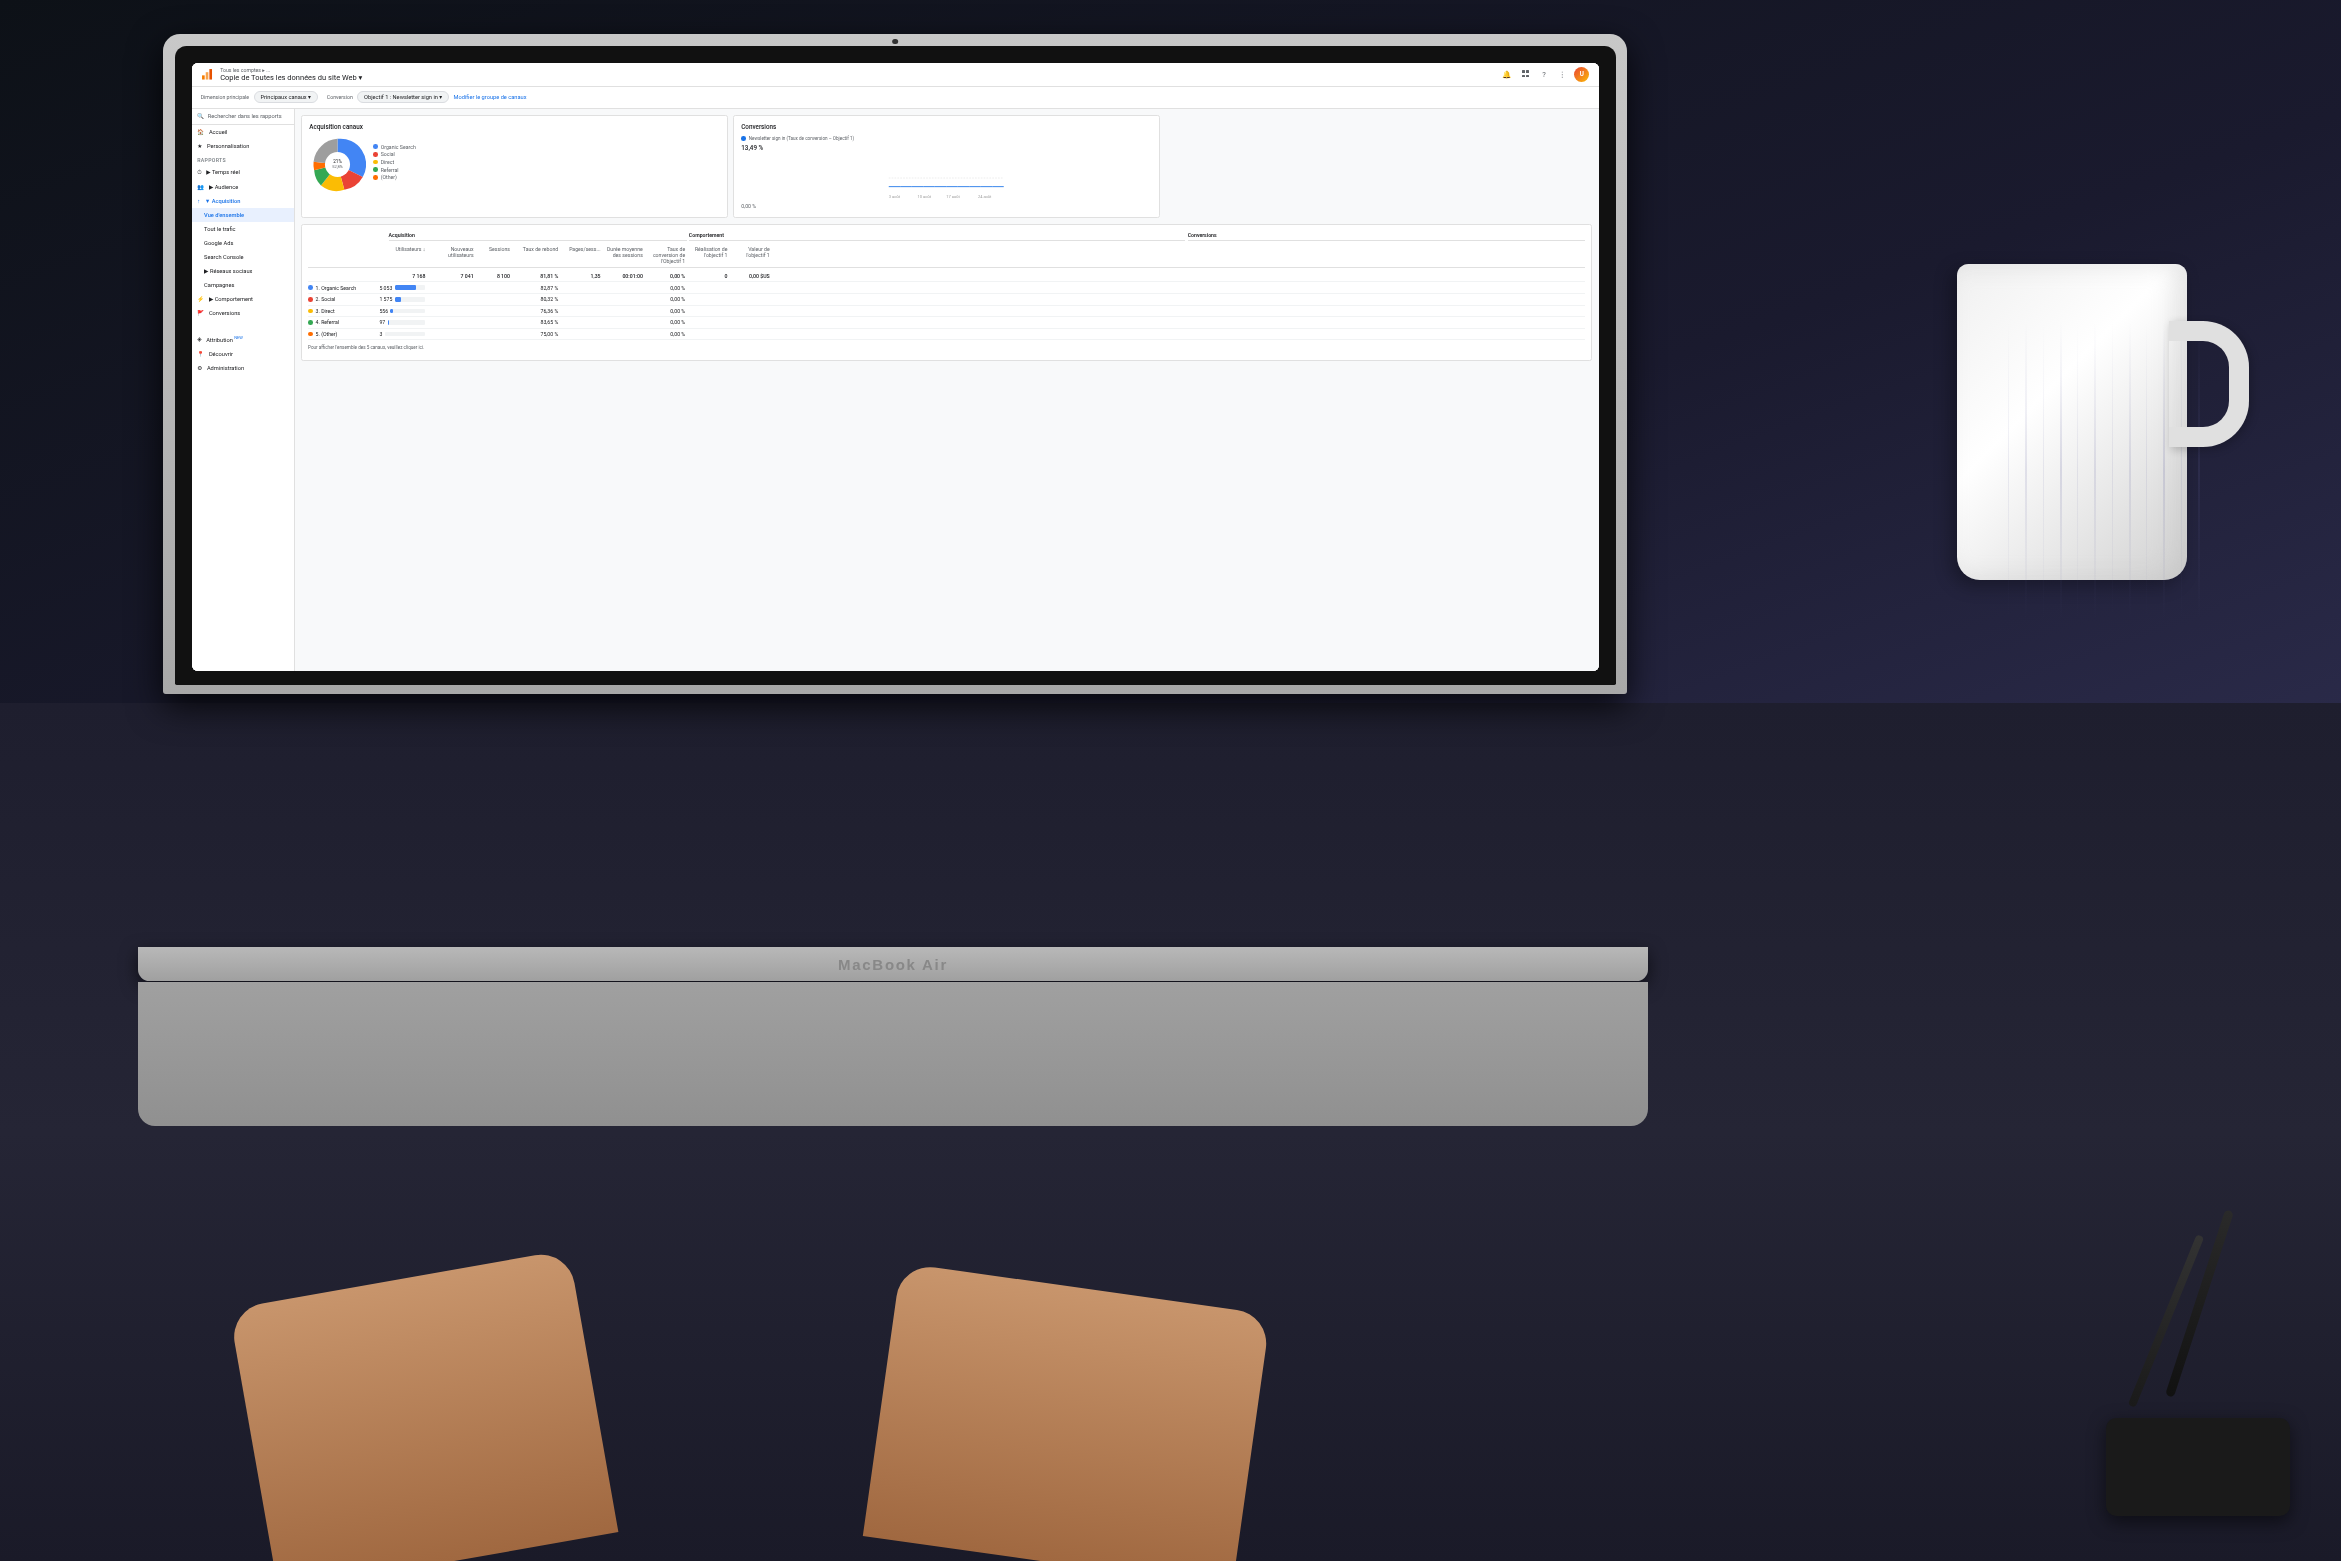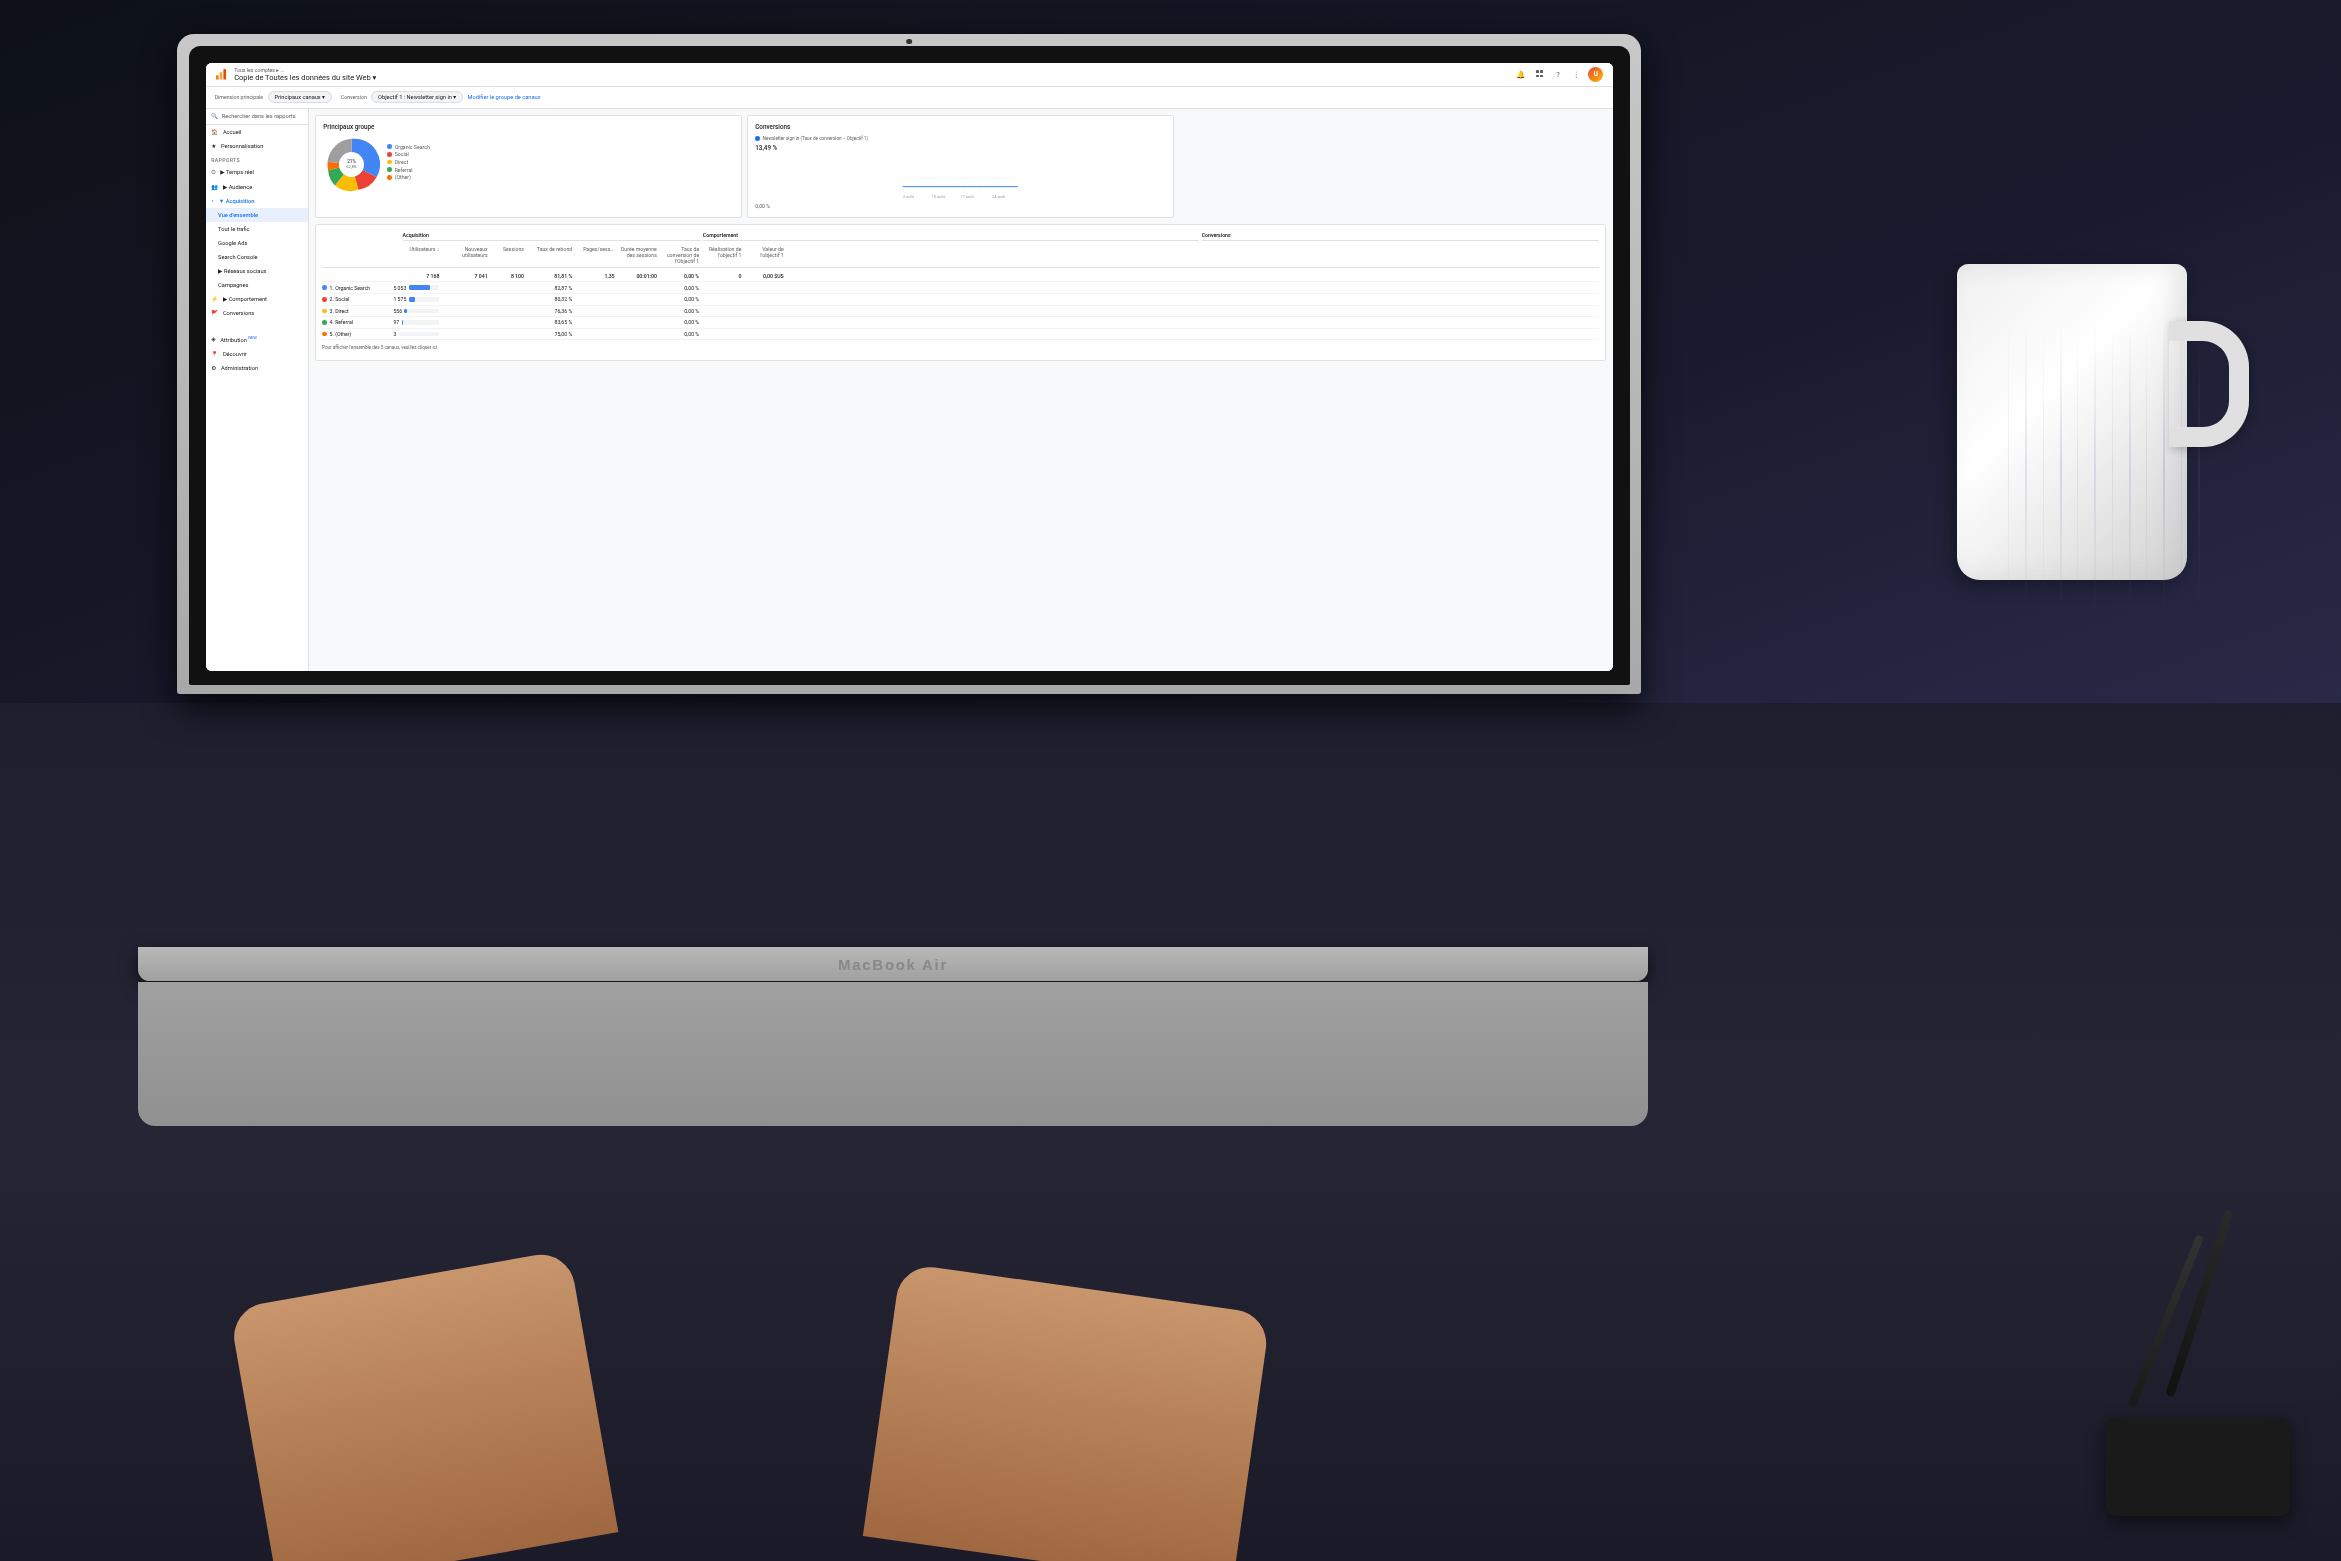"Copie de Toutes les données" .laptop-lid { left: 16px -> 2px }
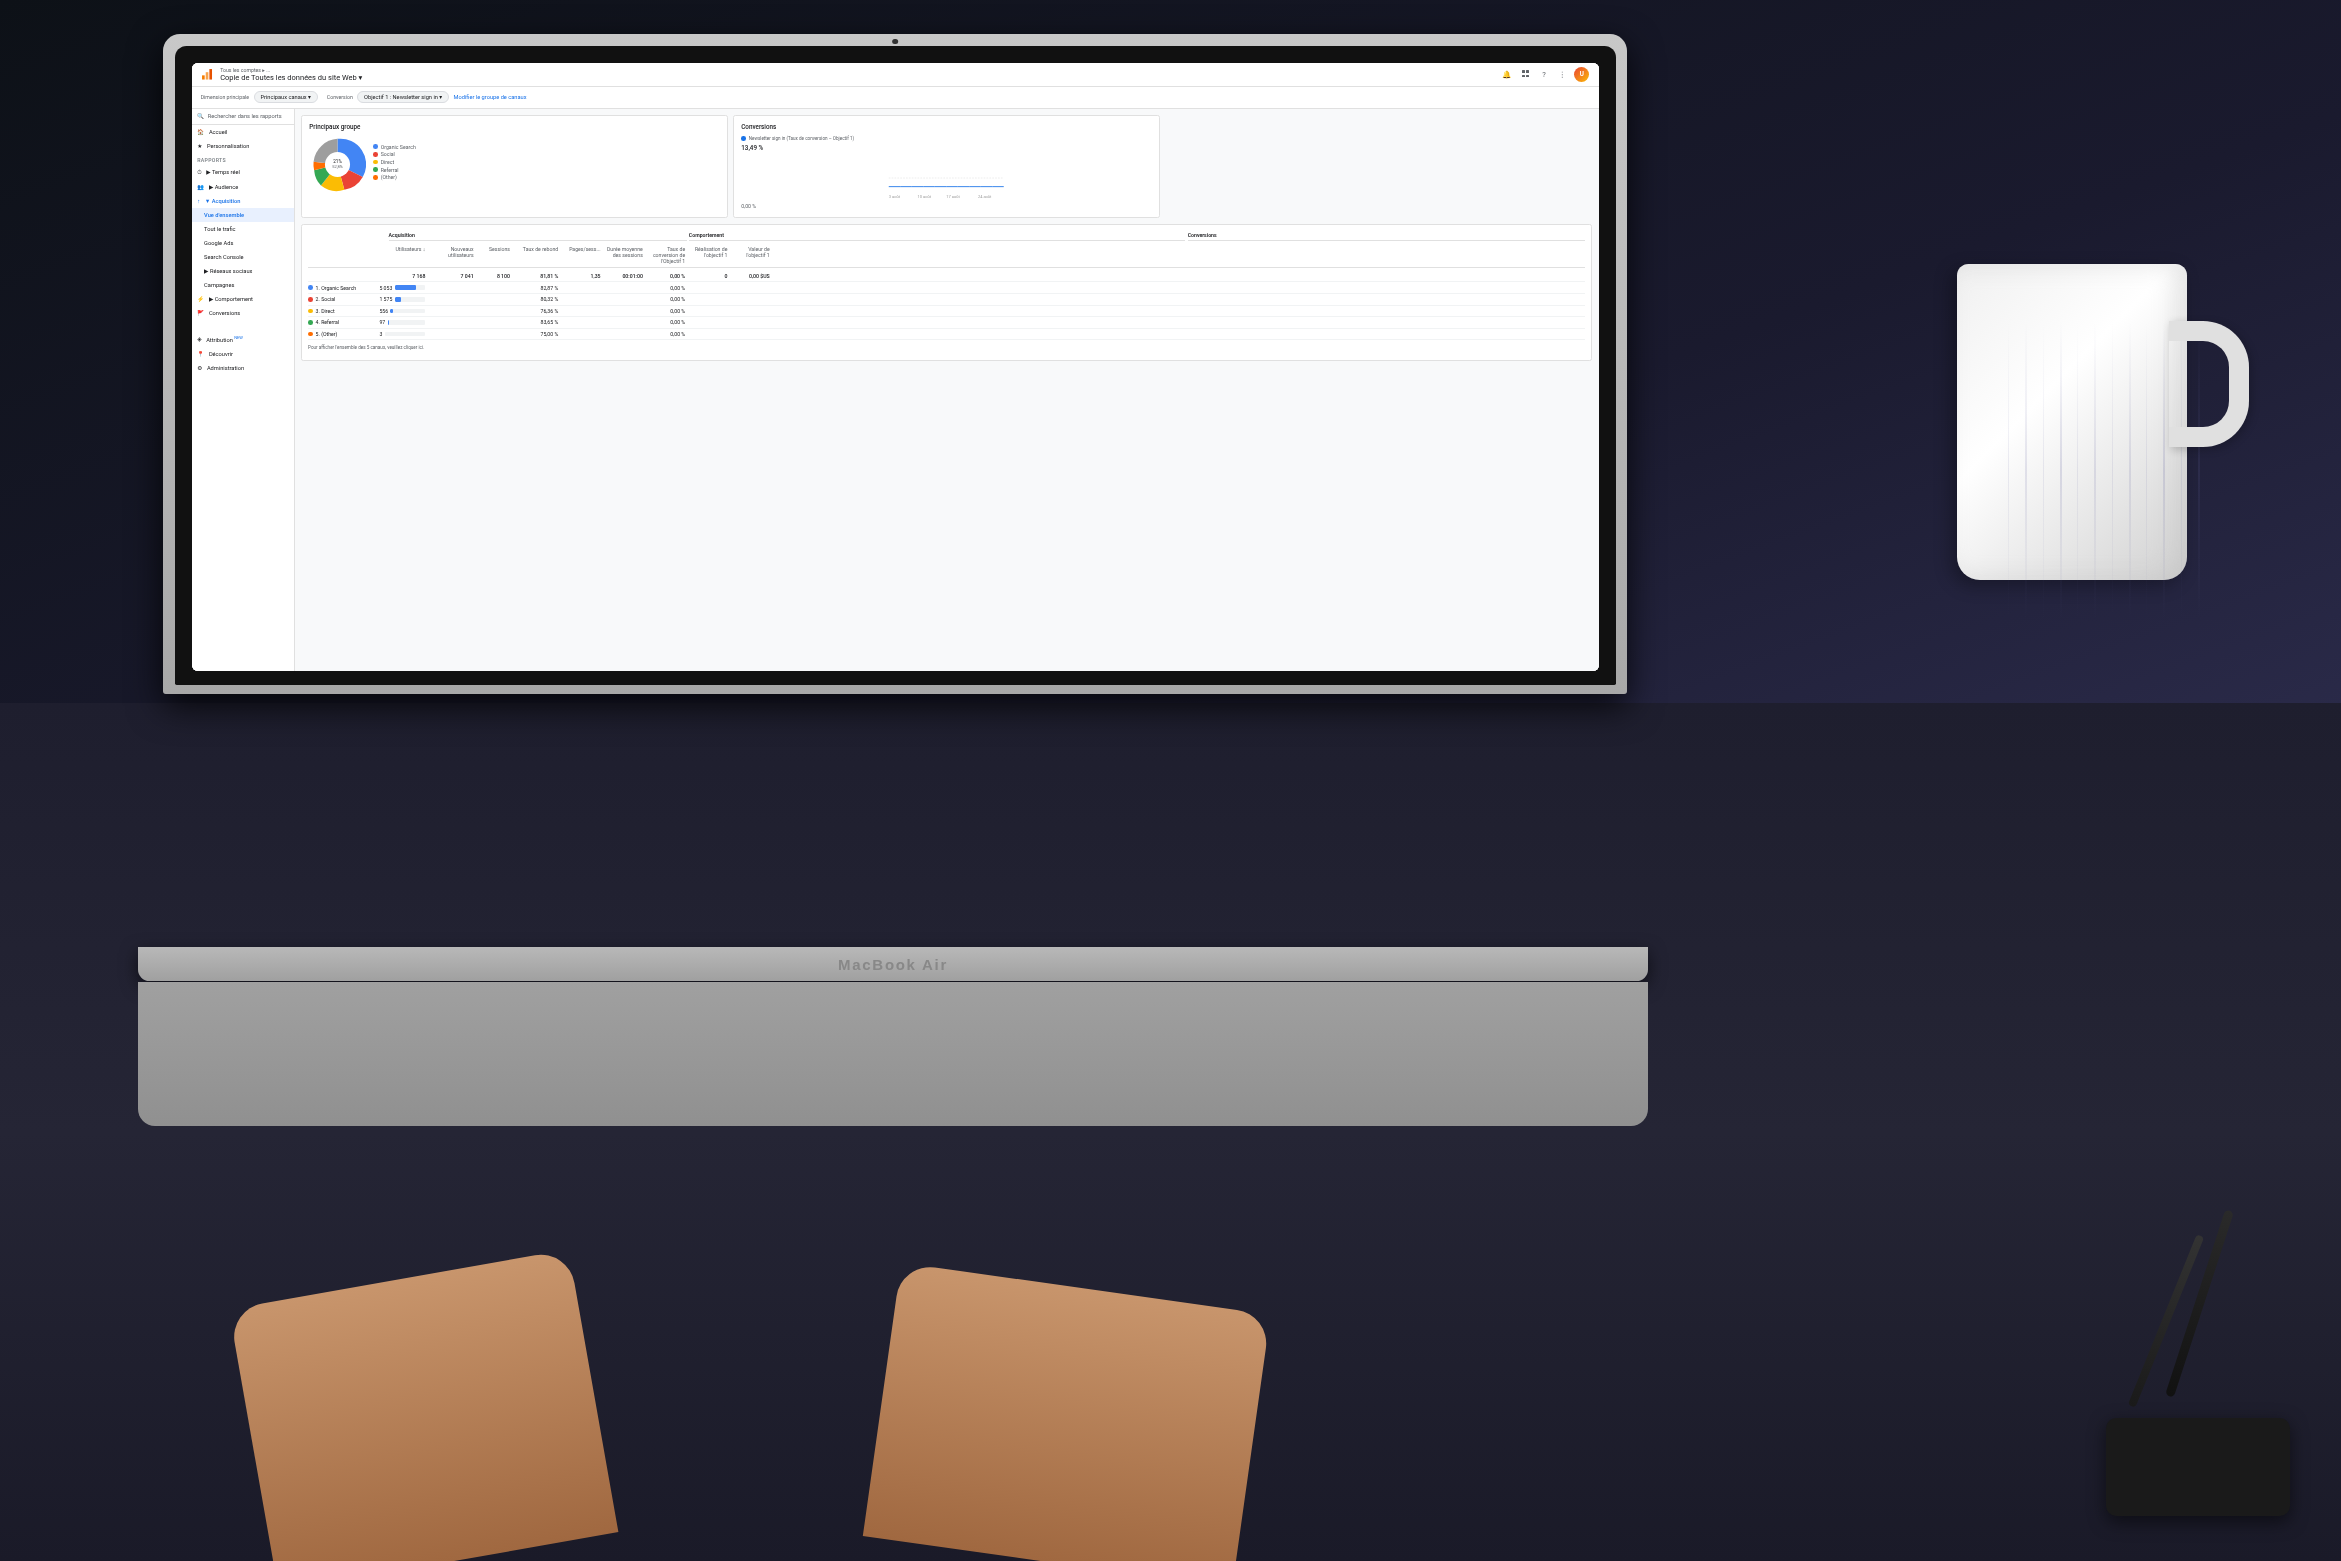"Principaux groupe" div.card-title { text: Principaux groupe -> Acquisition canaux }
